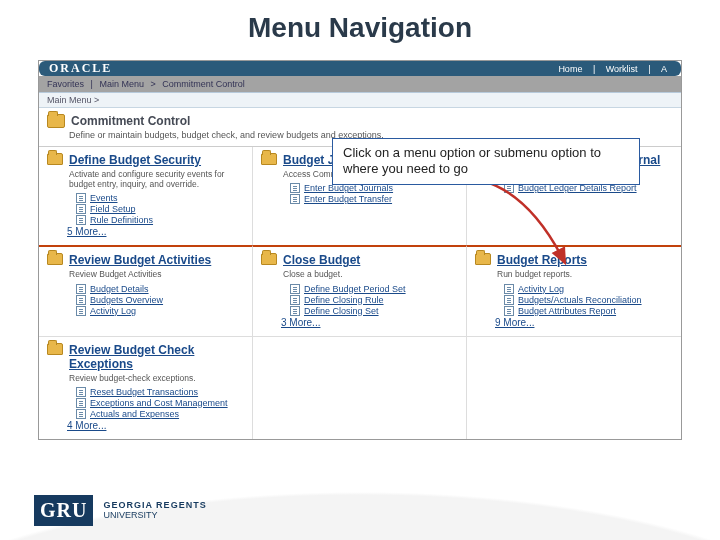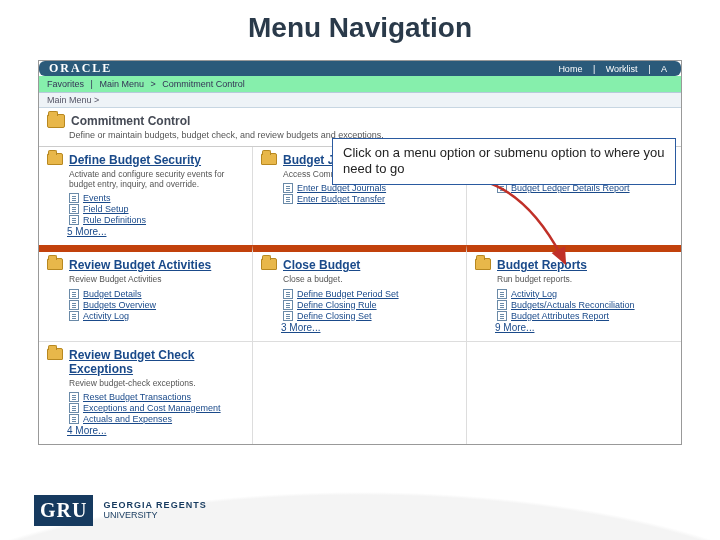"Favorites | Main Menu >" .fav-bar { background: #86efac -> #a3a3a3 }
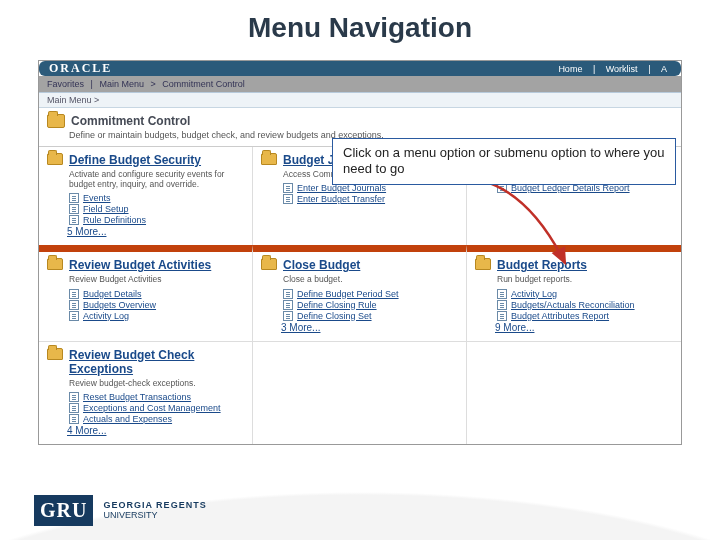"Click on a menu option" .callout { width: 344px -> 308px }
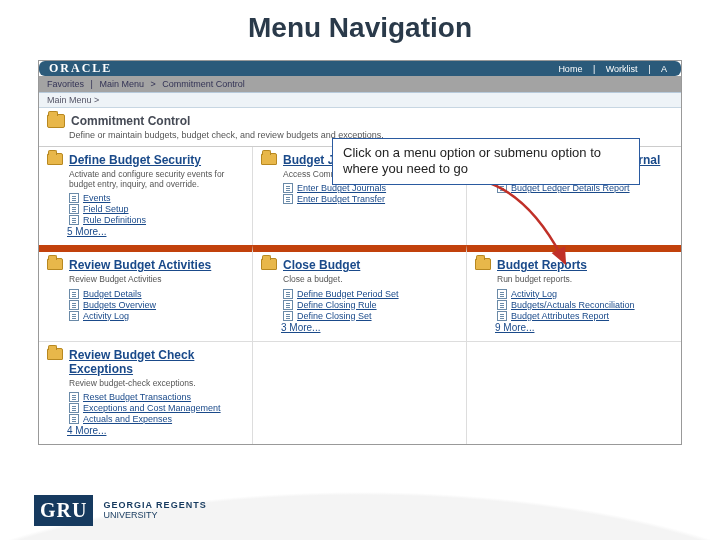"Enter Budget Journals" .link-row { margin: 1px 2px -> 1px 9px }
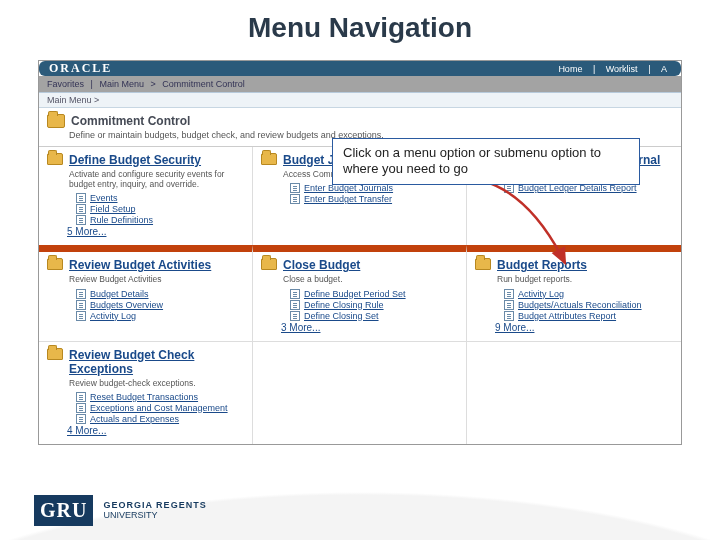"Review Budget Activities" .row2 .cell { border-top: 7px solid #c2410c -> 2px solid #c2410c }
